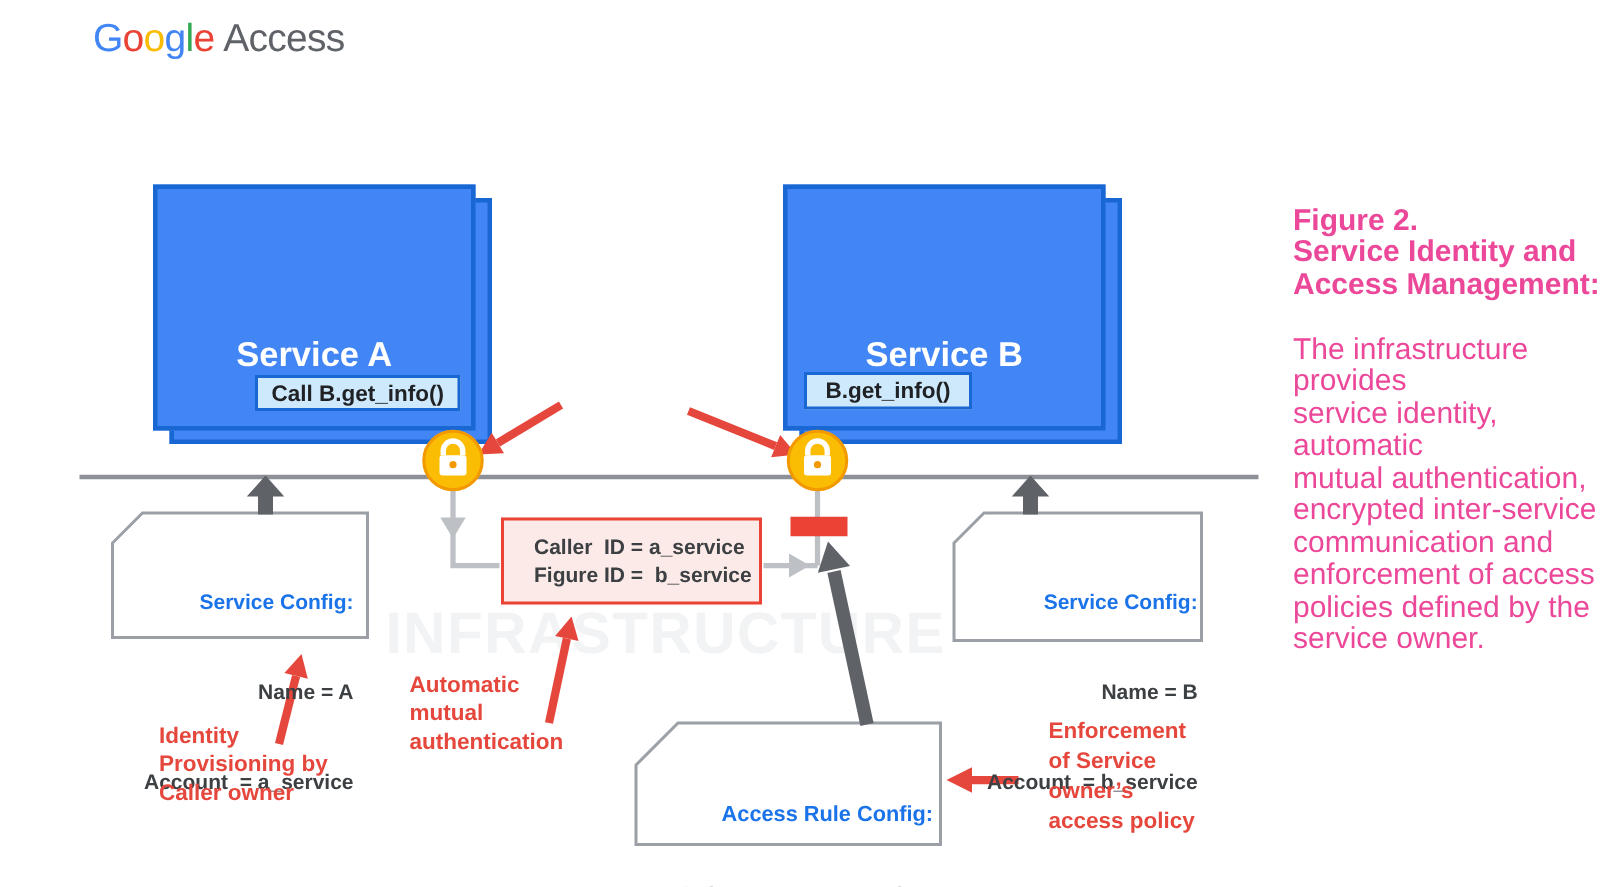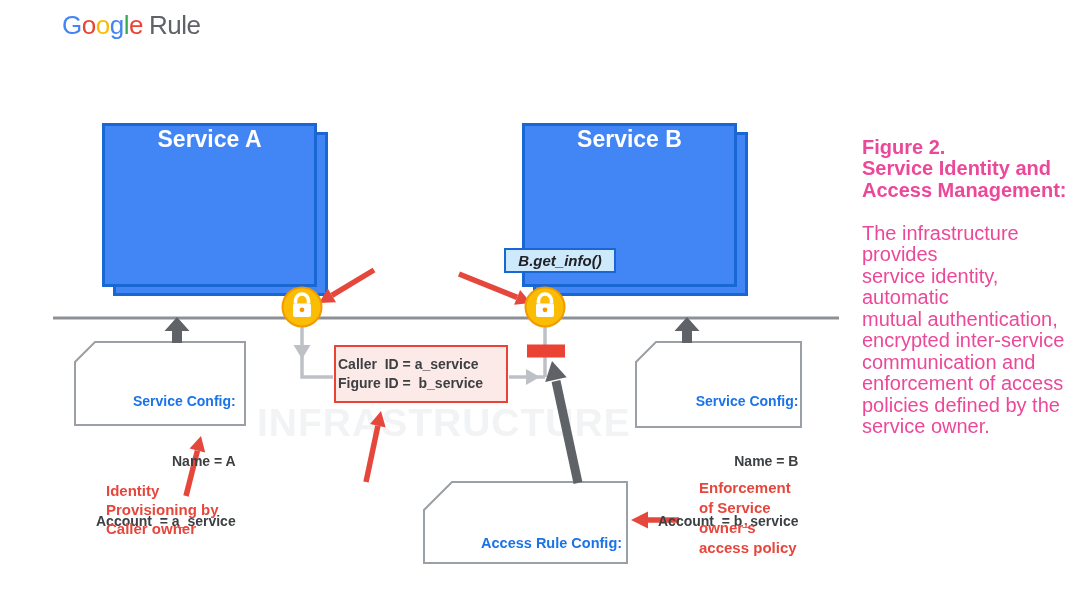"Rule" span.cloud { text: Rule -> Access }
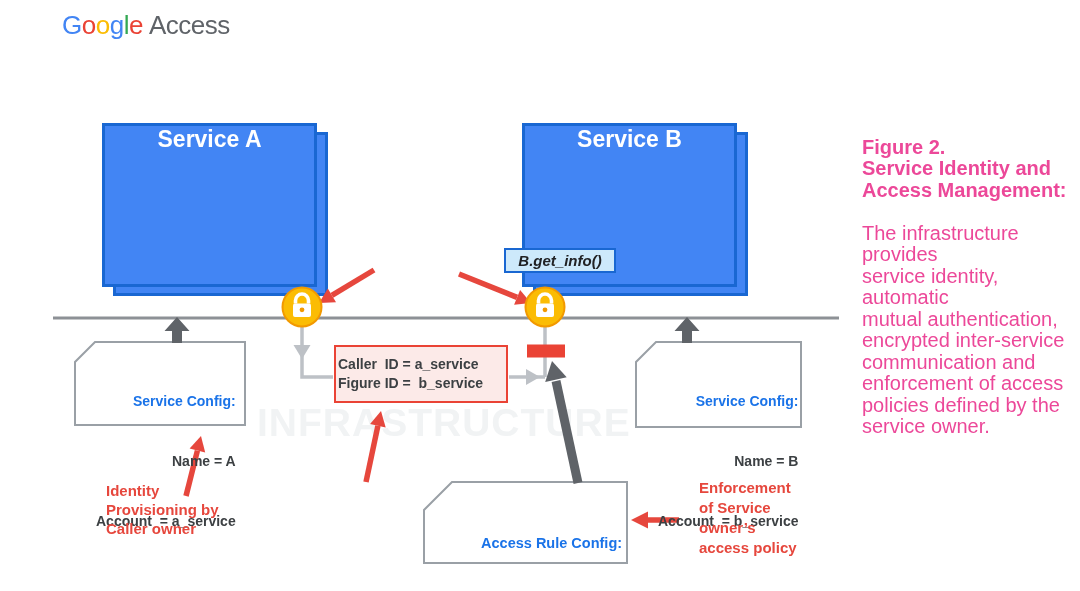"Service A" .svc-main { align-items: flex-start -> flex-end }
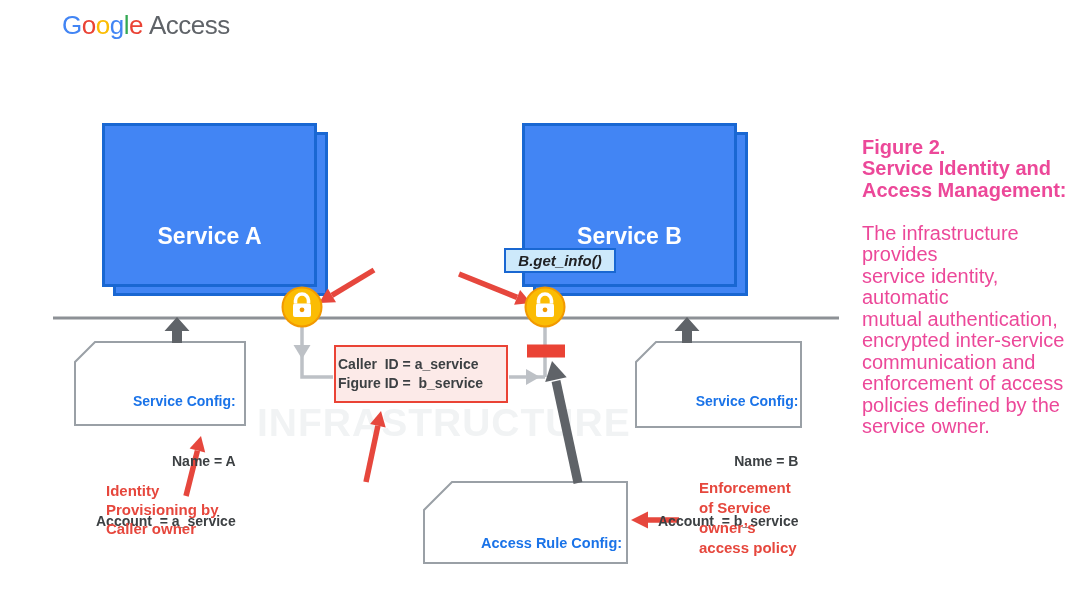"Call B.get_info()" div.abs { html: none -> <div>Call B.get_info()</div> }
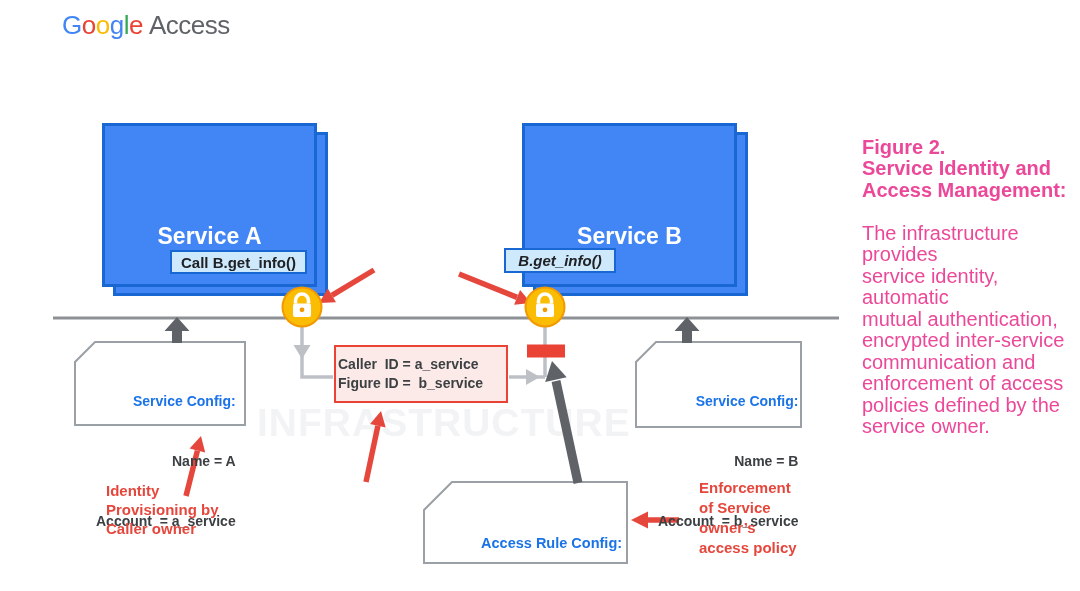"B.get_info()" div.abs { font-style: italic -> none; left: 504px -> 536px }
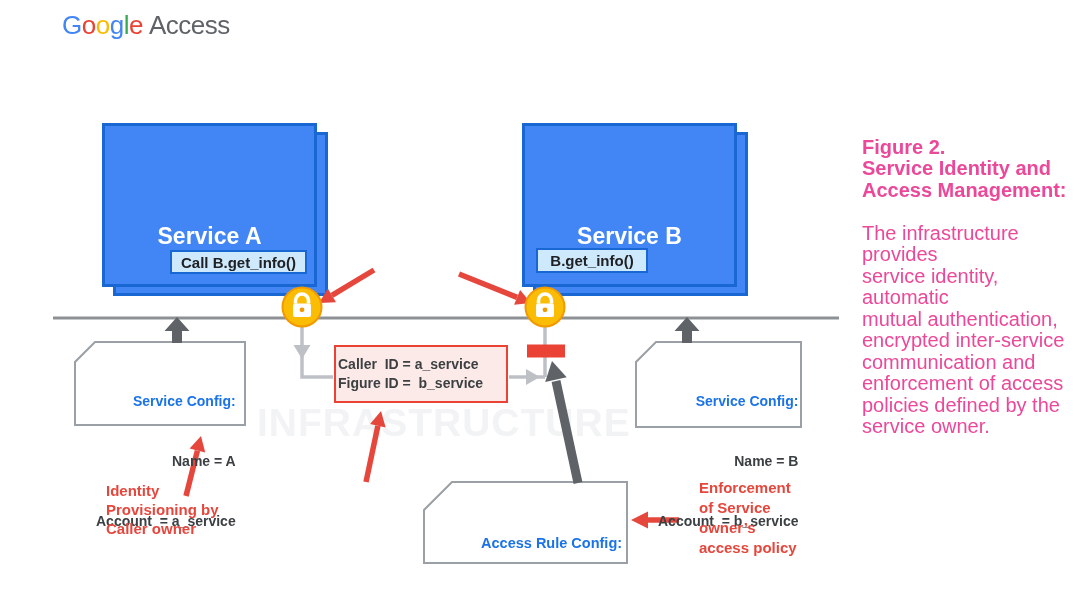"Caller ID = a_service" .caller { padding-left: 2px -> 20px }
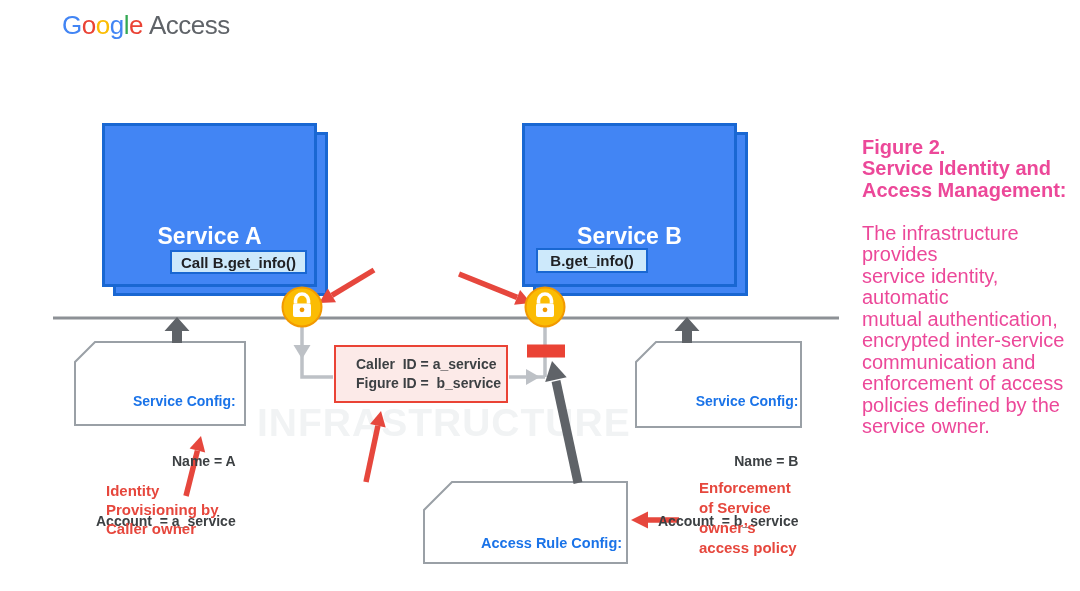"Automatic" div.abs { html: none -> <div>Automatic mutual authentication</div> }
